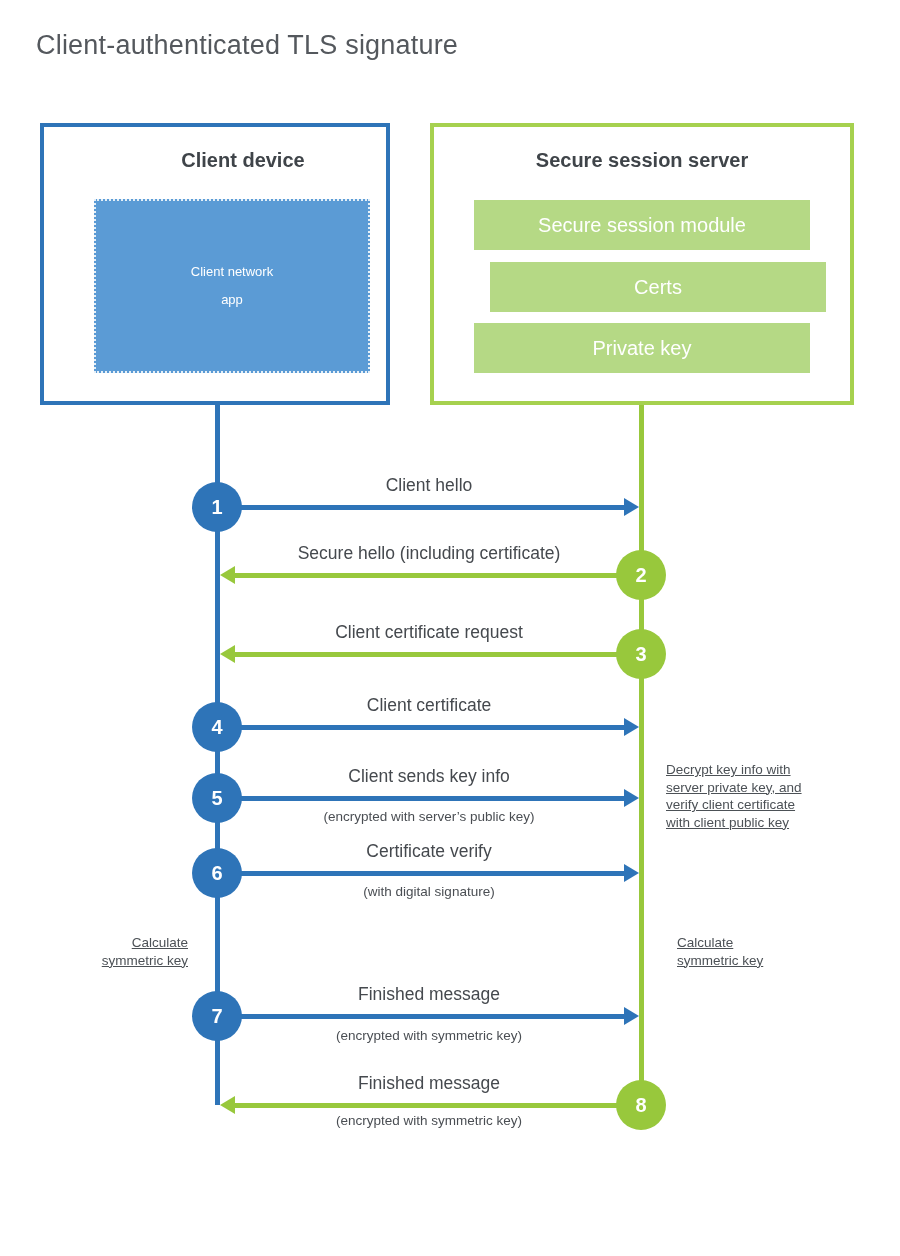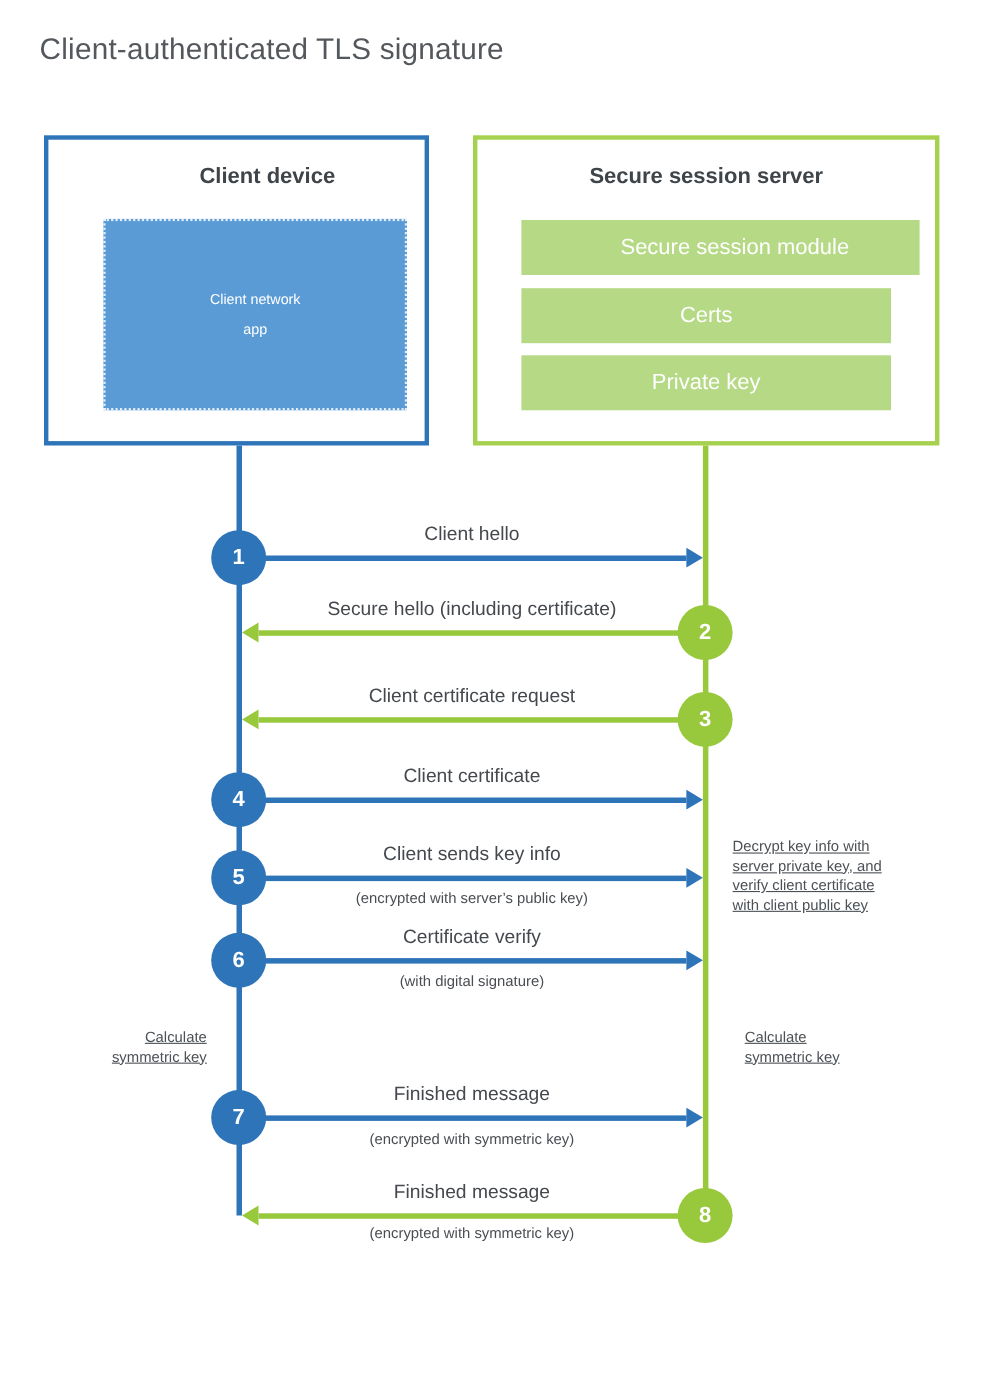"Secure session module" div.server-bar { padding-left: 26px -> none }
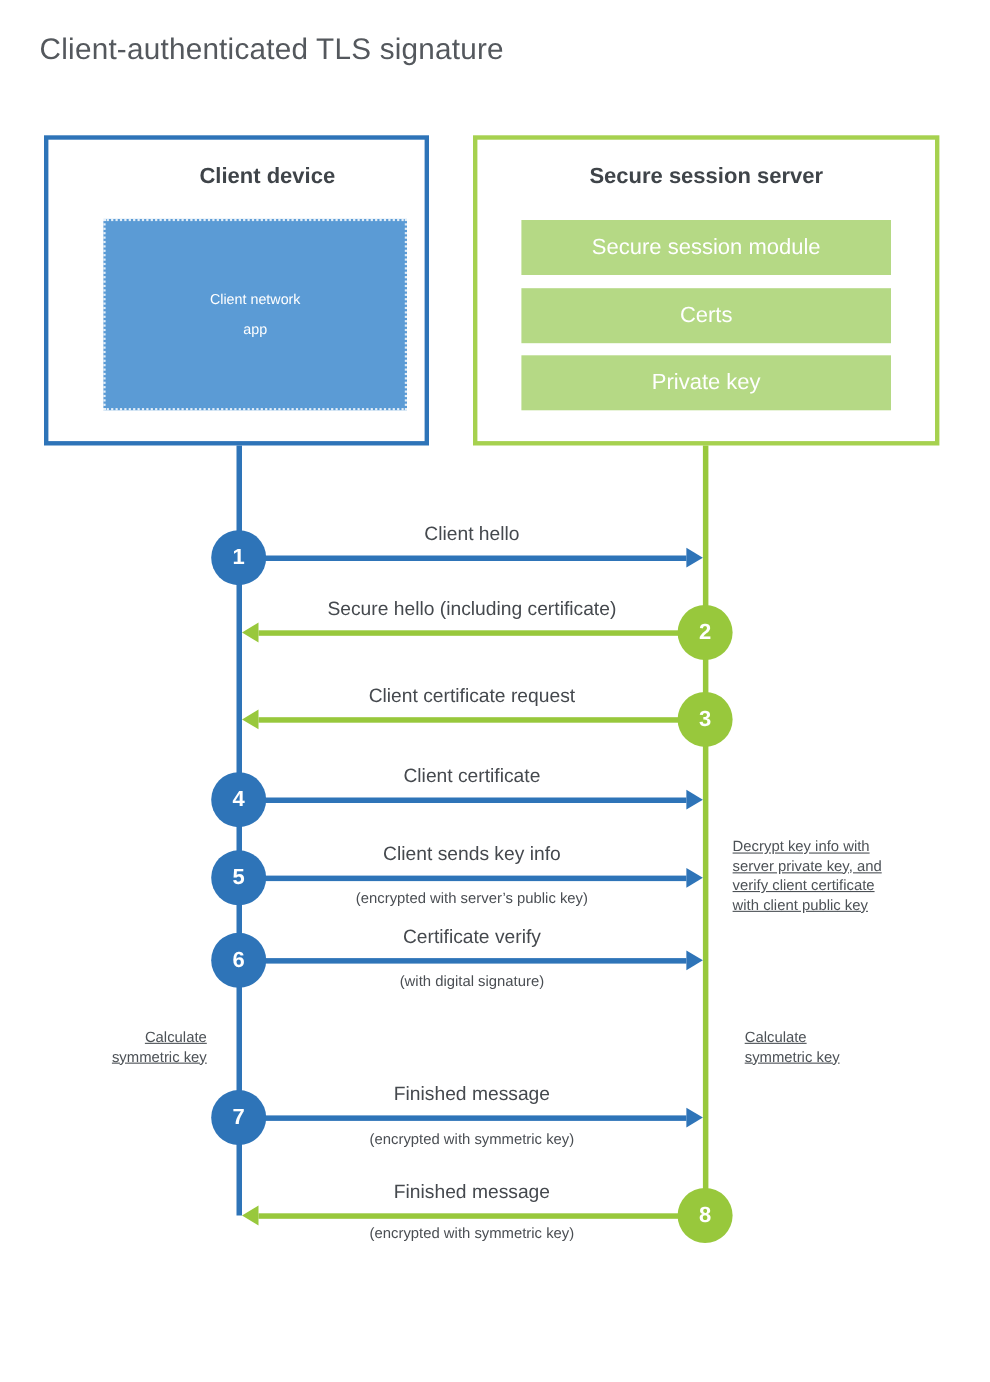"Certs" div.server-bar { margin-left: none -> 16px }
